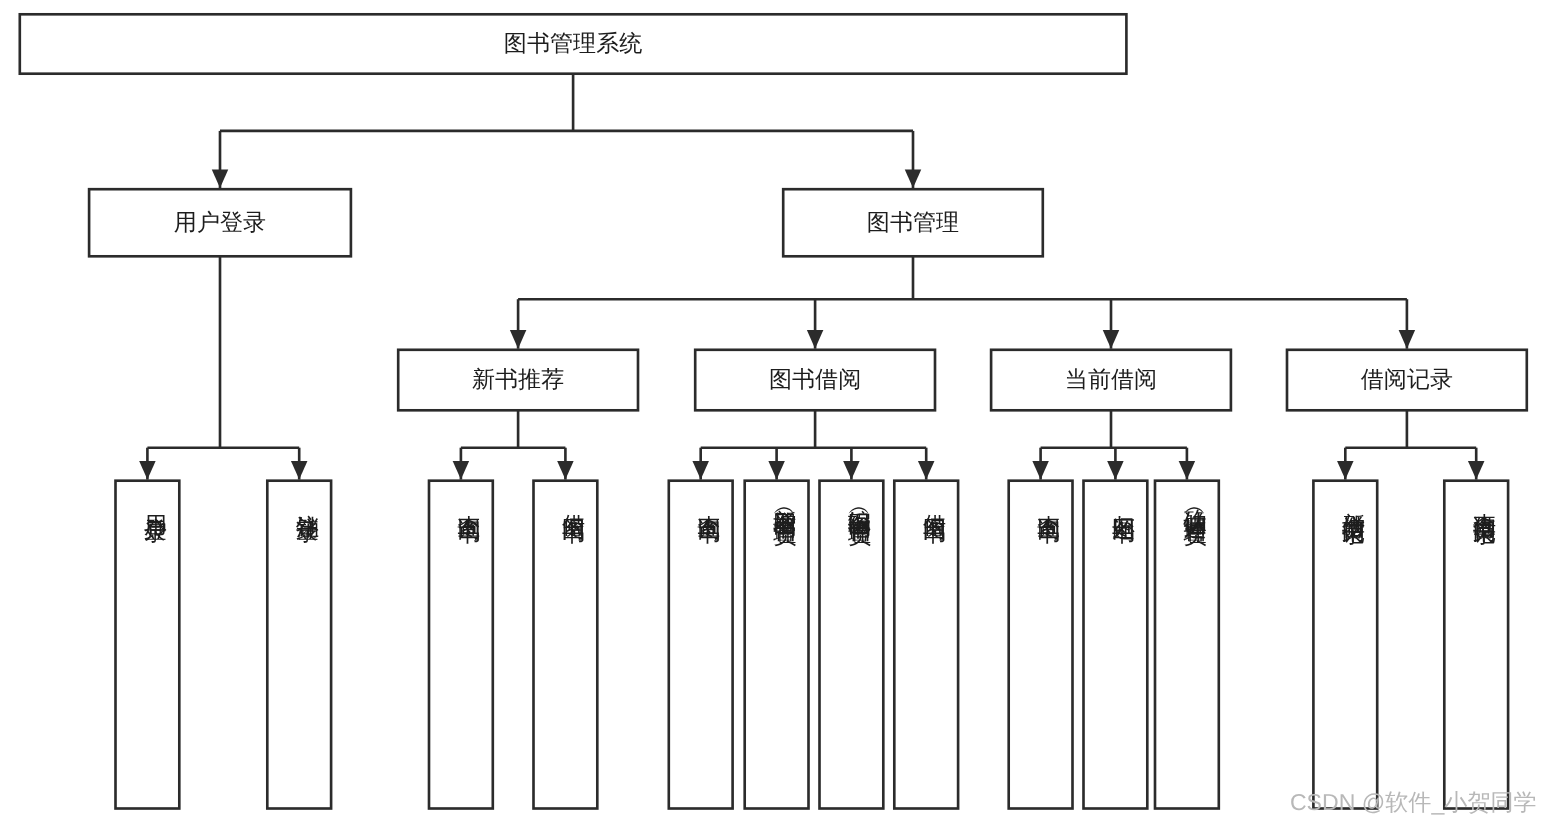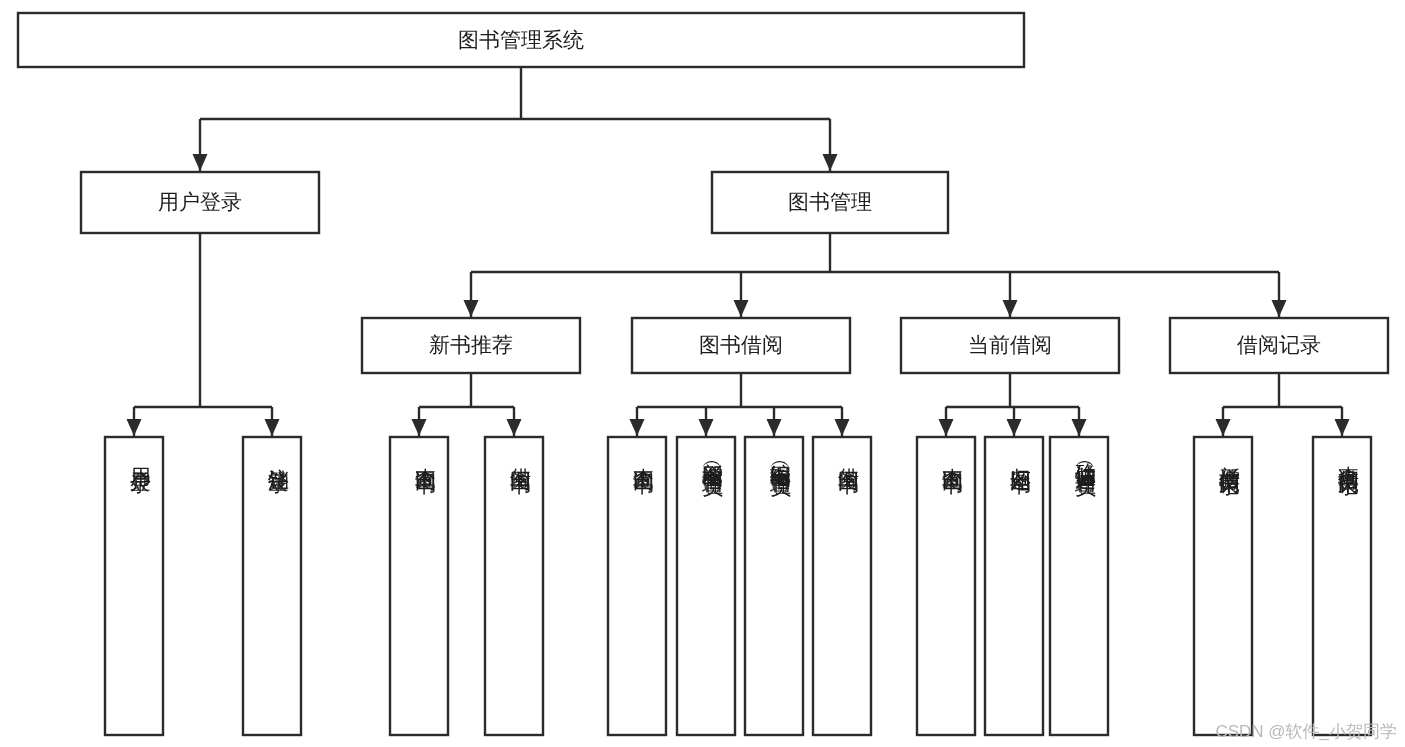"CSDN @软件_小贺同学" .watermark { font-size: 17px -> 21px }
